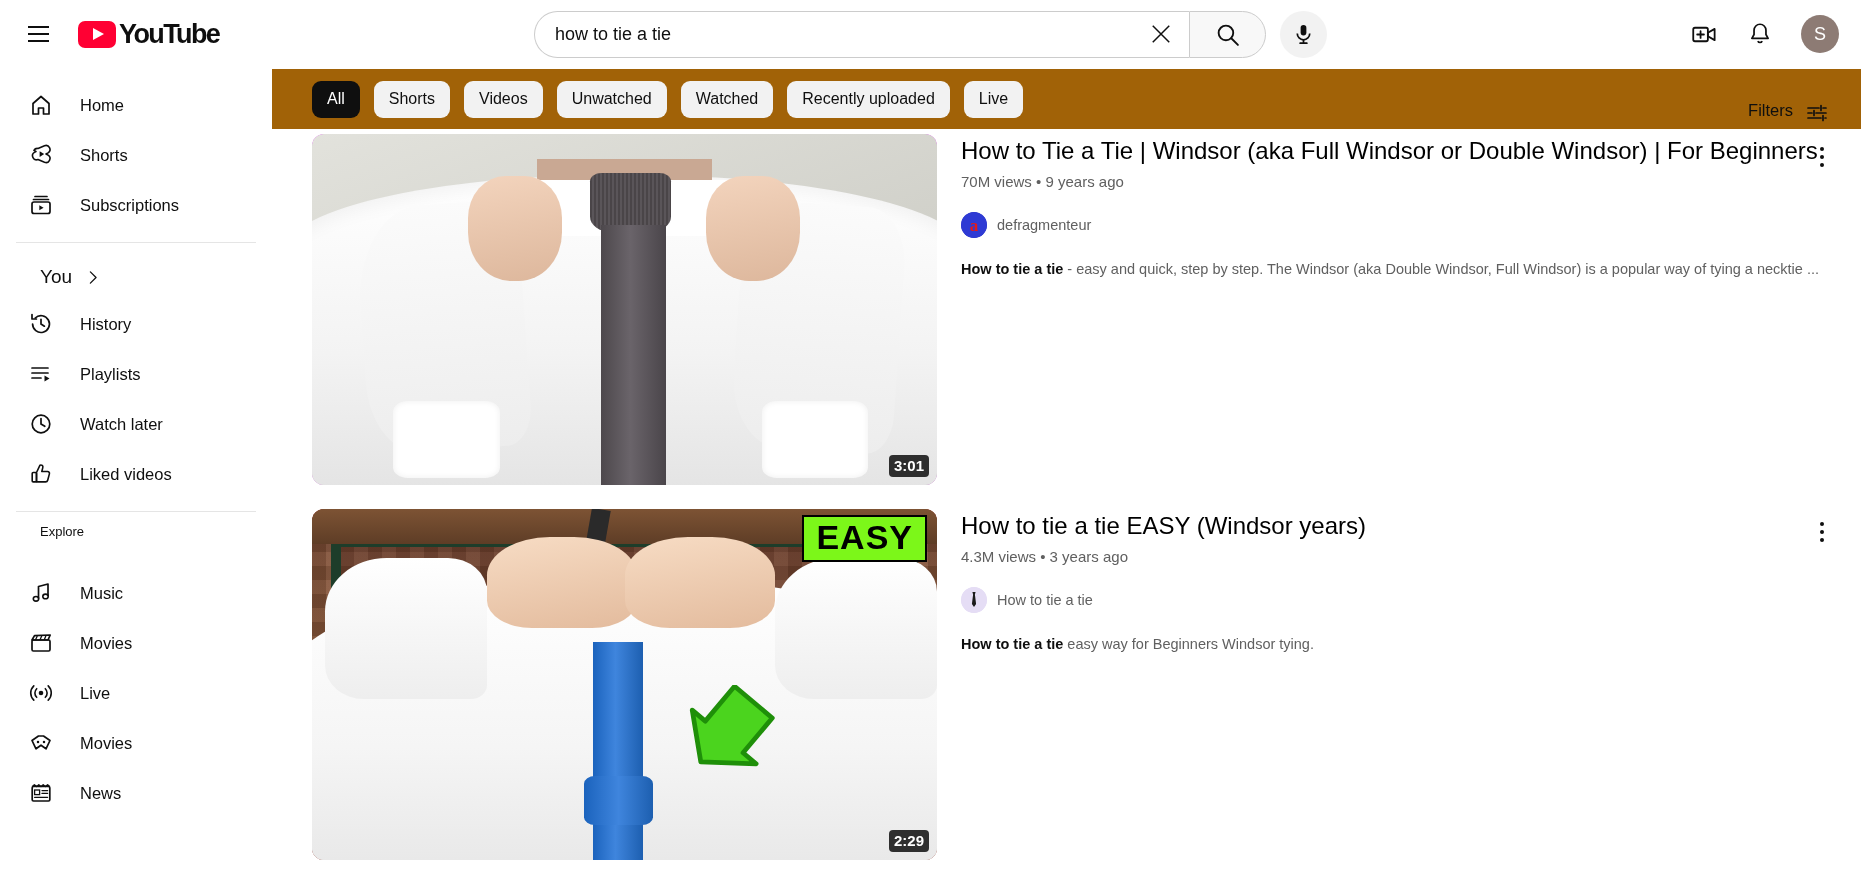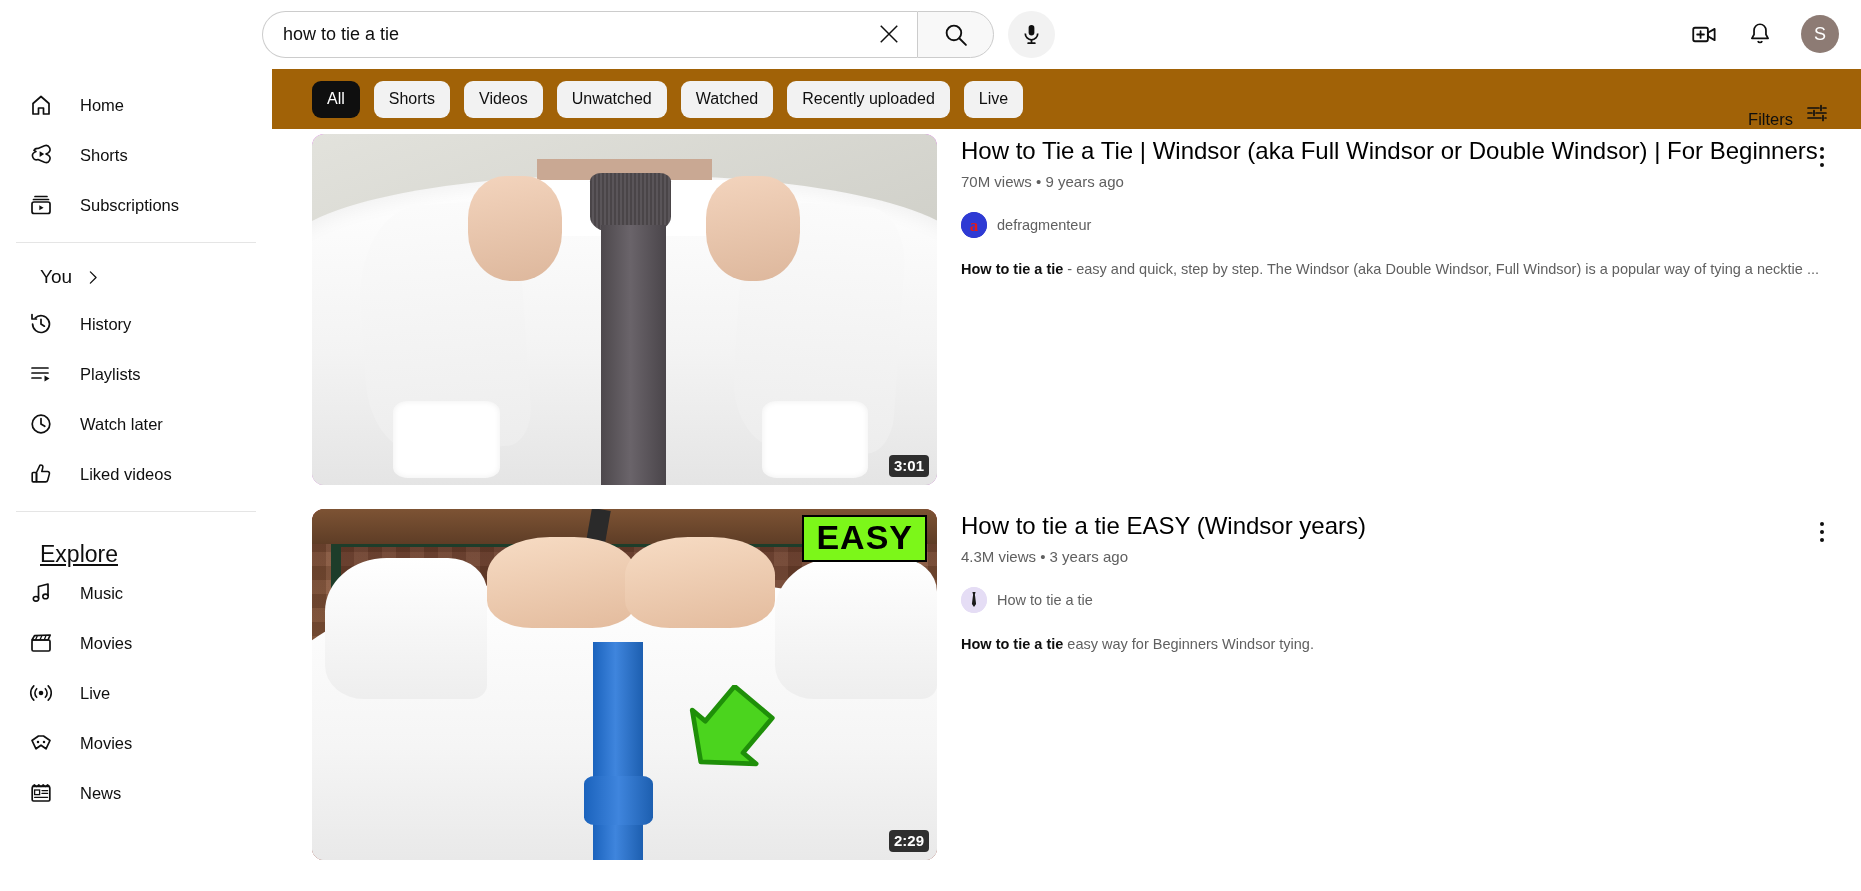"YouTube" div.tb-left { html: none -> <div> <div> <span></span> <span></span> <span></span> </div> <div> <div> <i></i> </div> <div>YouTube</div> </div> </div> }
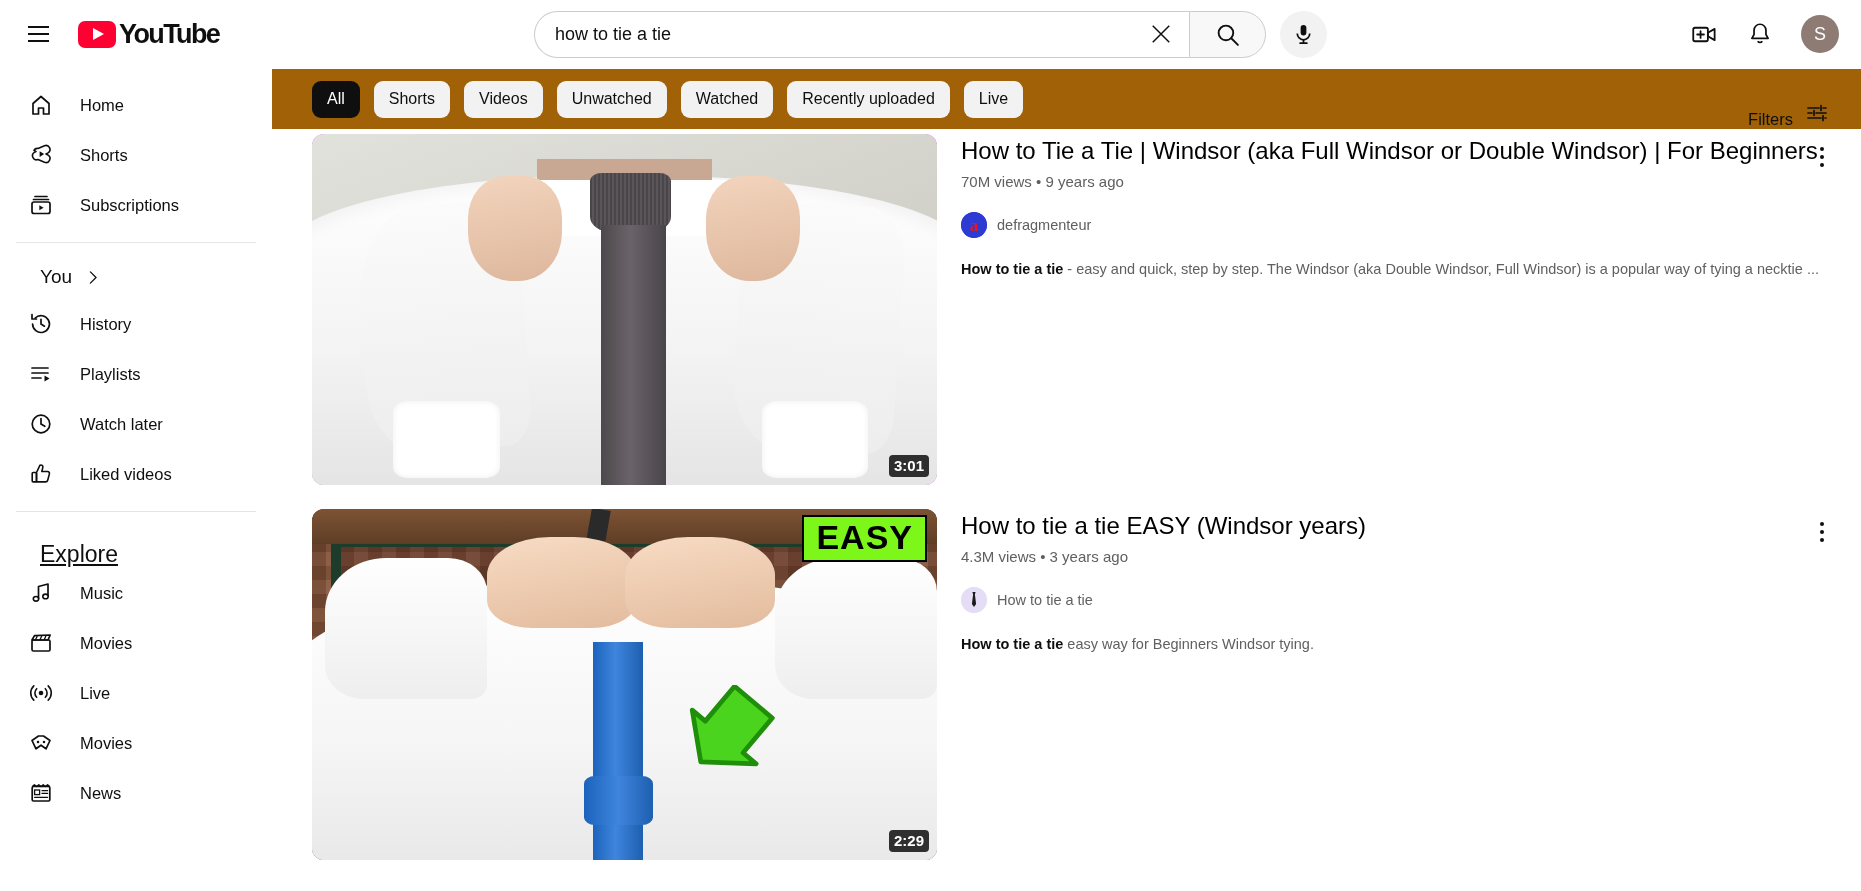"Filters" .filters-btn { align-items: flex-end -> flex-start }
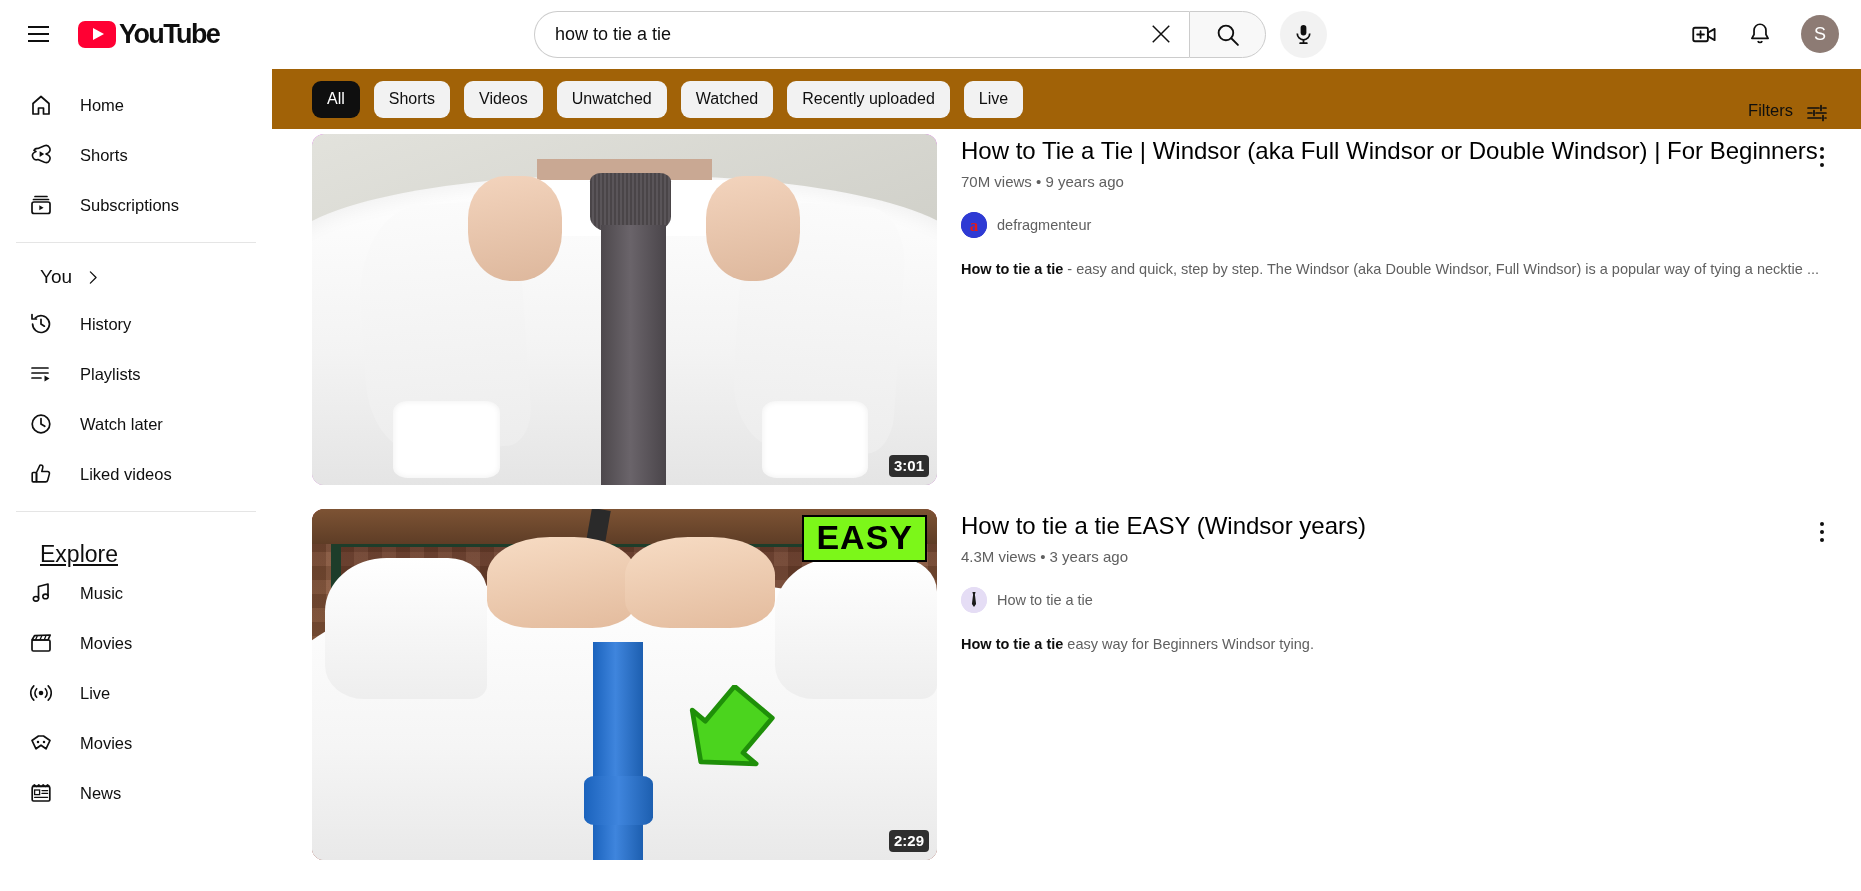"Explore" .side-head-plain { align-items: flex-end -> flex-start; font-size: 23px -> 13px; text-decoration: underline -> none }
